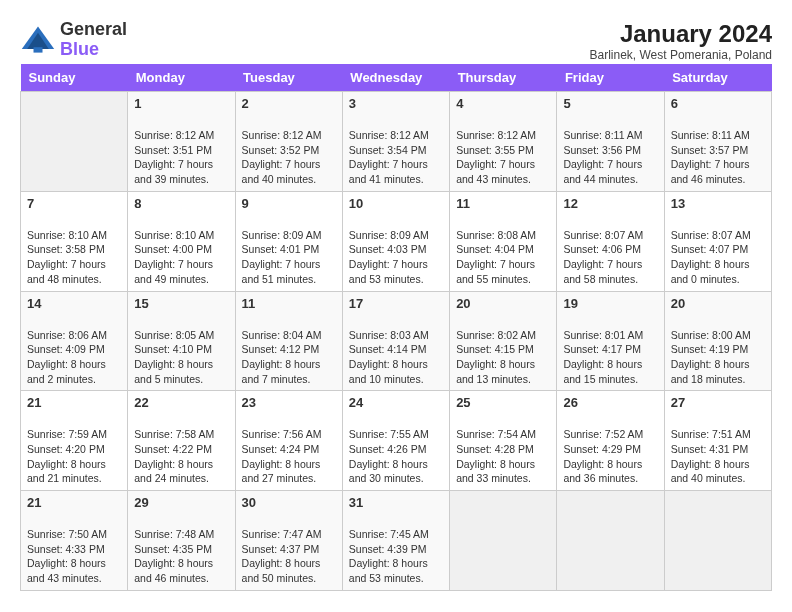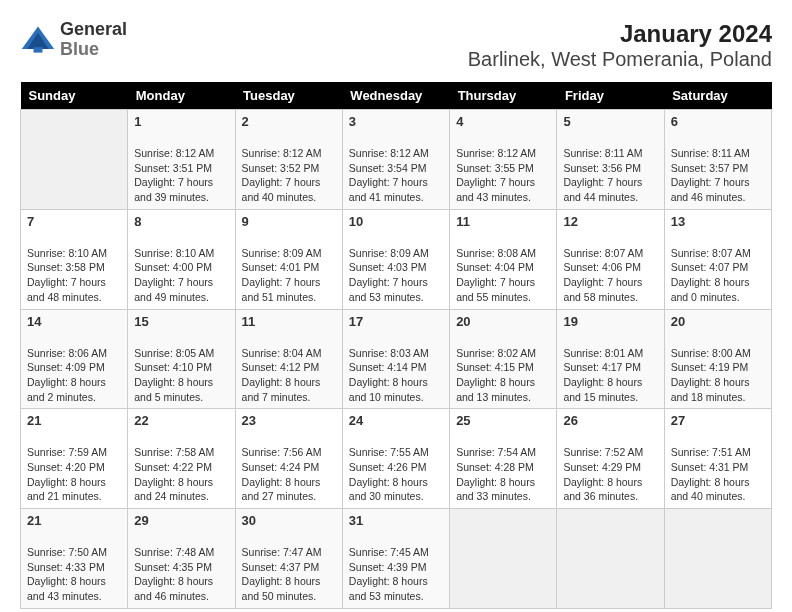"General" .header-area { margin-bottom: 11px -> 2px }
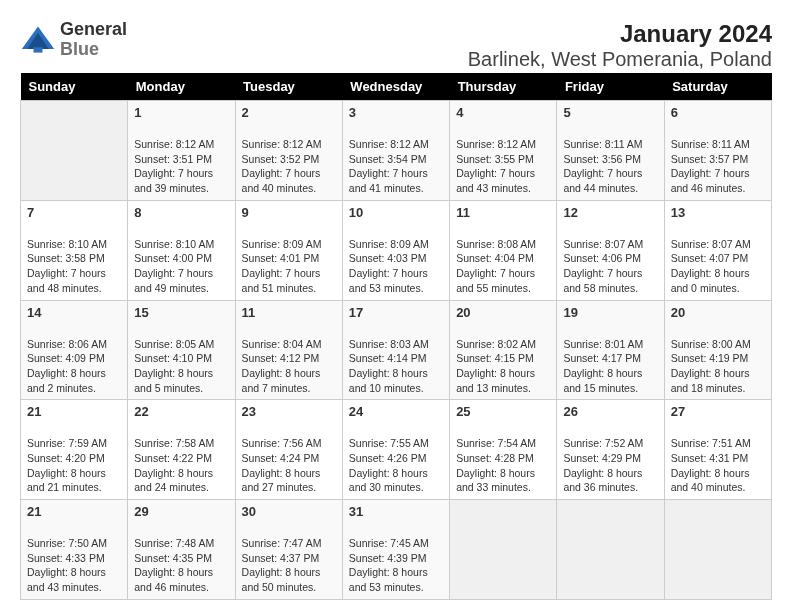"Blue" .logo-blue { color: #737373 -> #8b5cf6 }
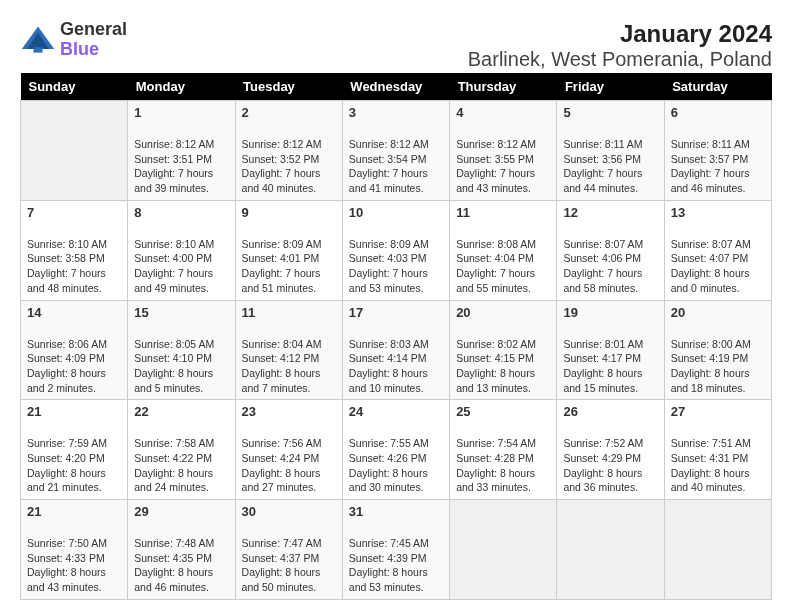"Barlinek, West Pomerania, Poland" .subtitle { font-size: 20px -> 12px }
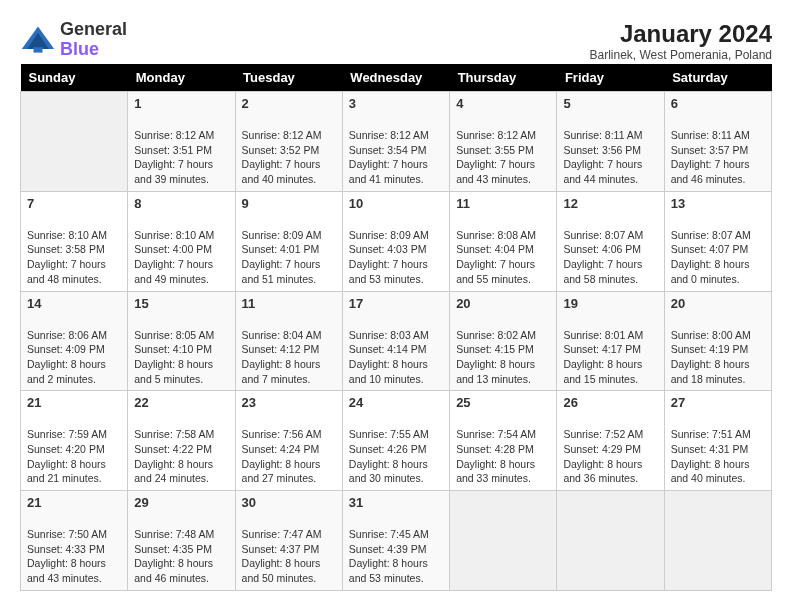"Sunday" thead tr th { background-color: #000000 -> #8b5cf6 }
